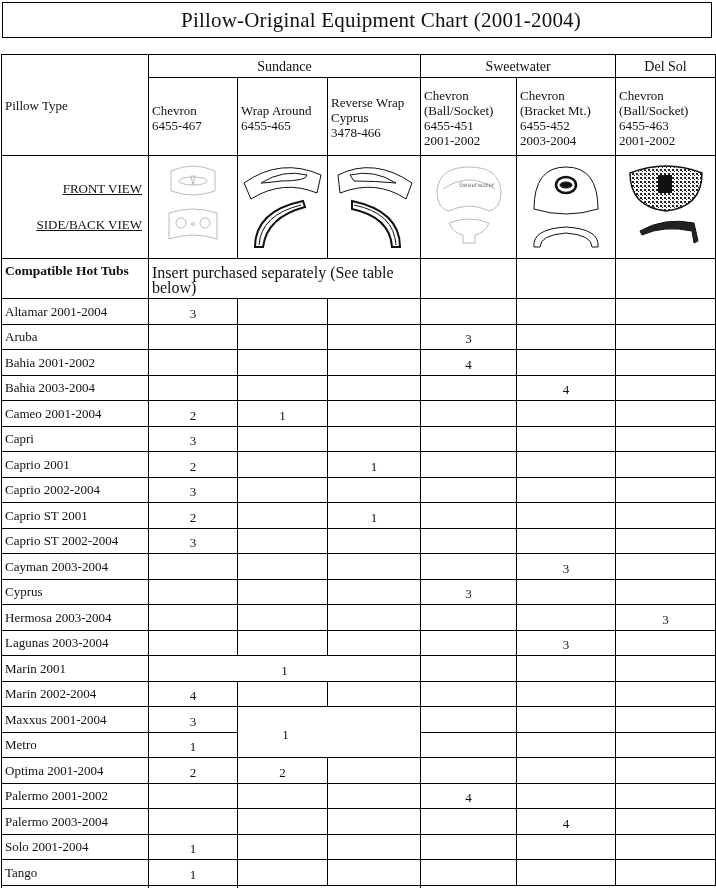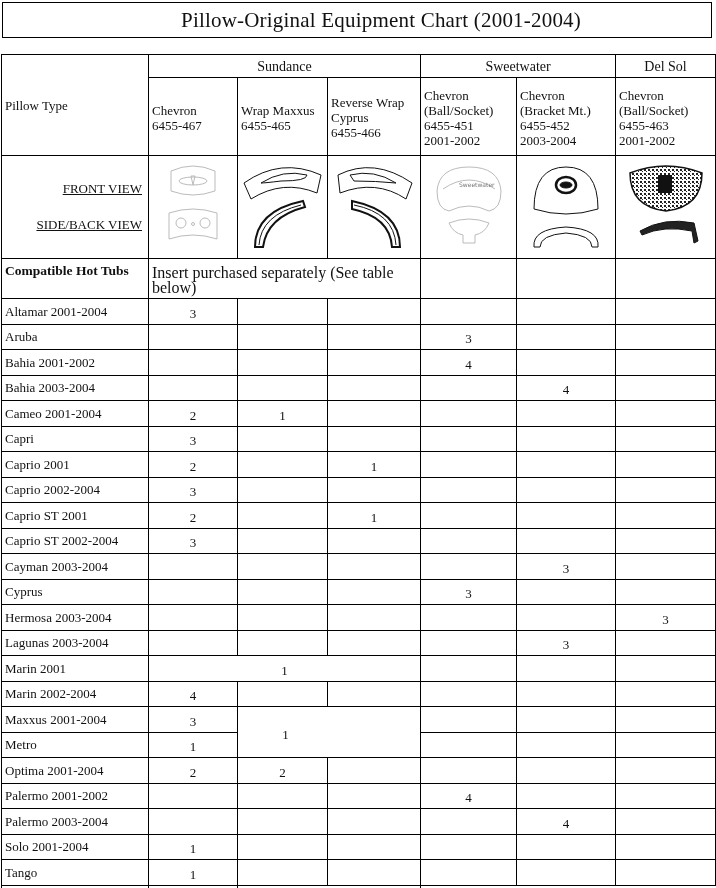"Wrap Maxxus" div { text: Maxxus -> Around }
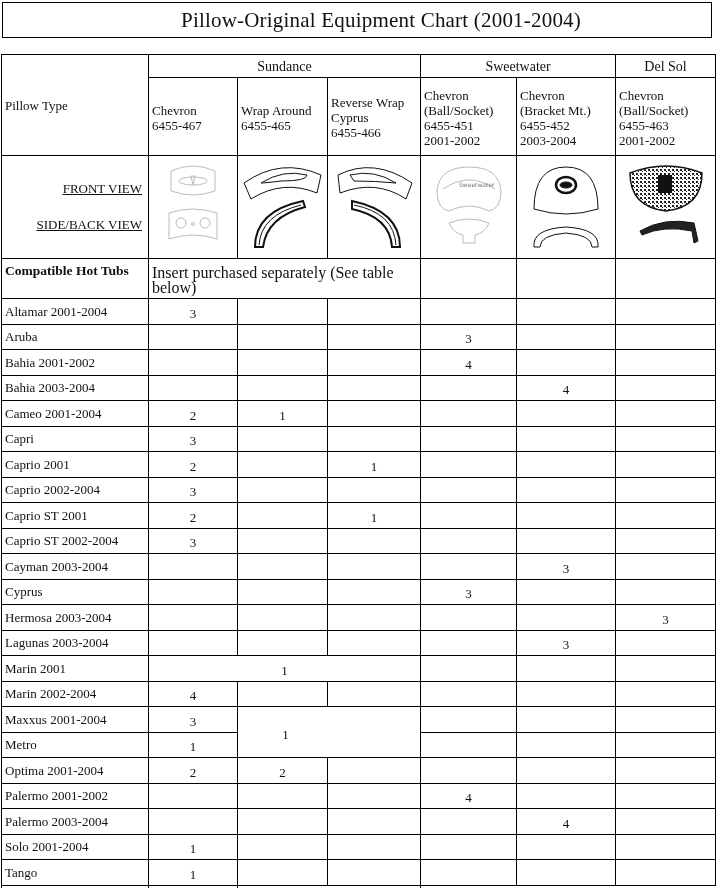"6455-466" div { text: 6455-466 -> 3478-466 }
